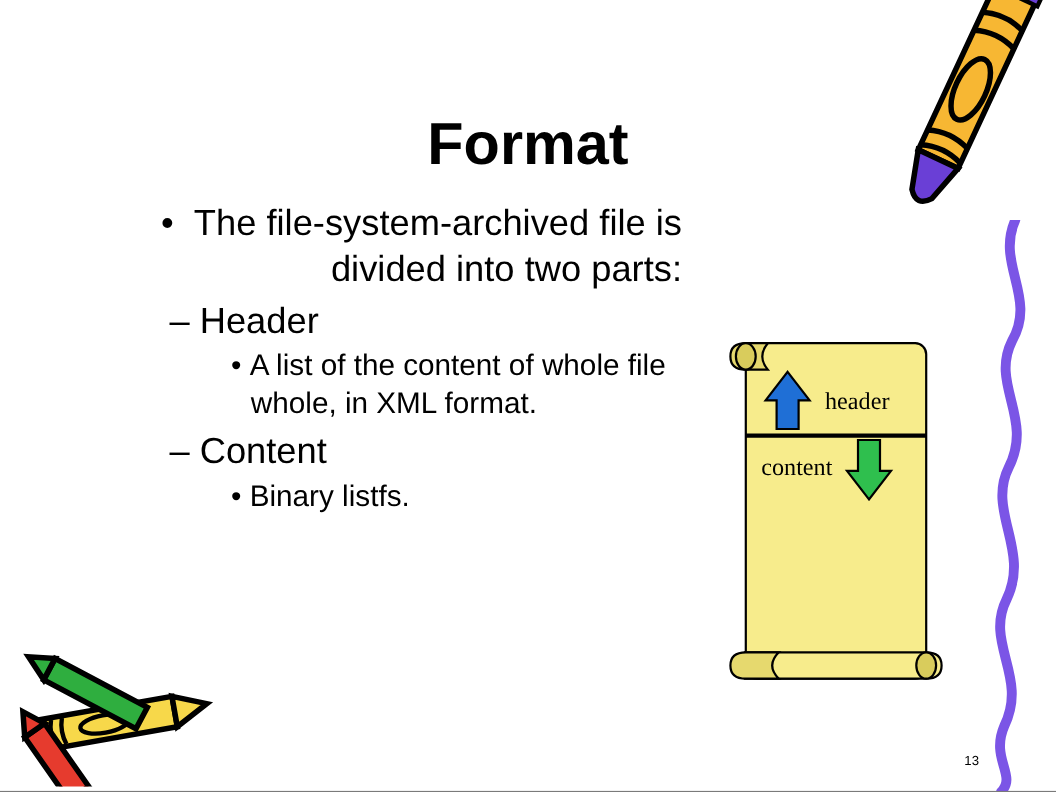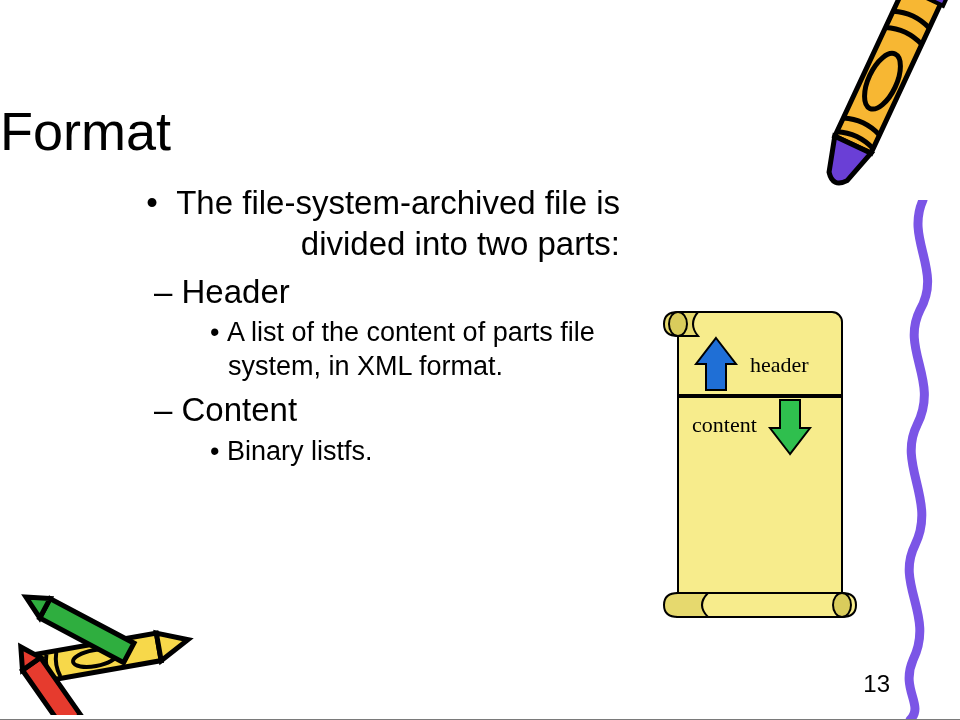"Format" h1.title { font-weight: normal -> bold; text-align: left -> center }
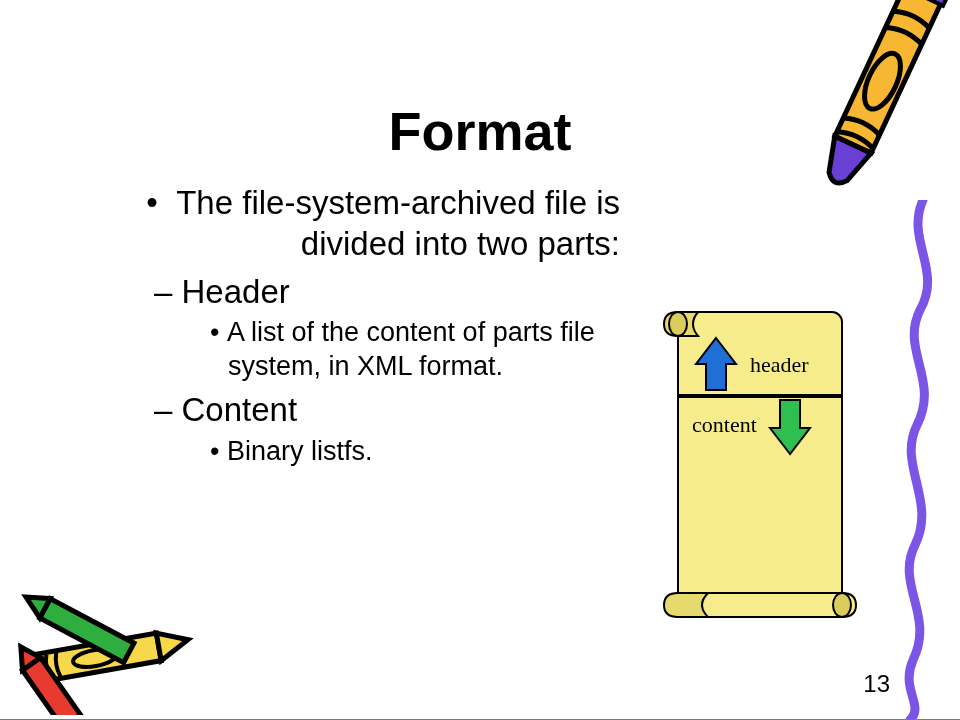"A list of the content" li.lvl3 { text: parts file system -> whole file whole }
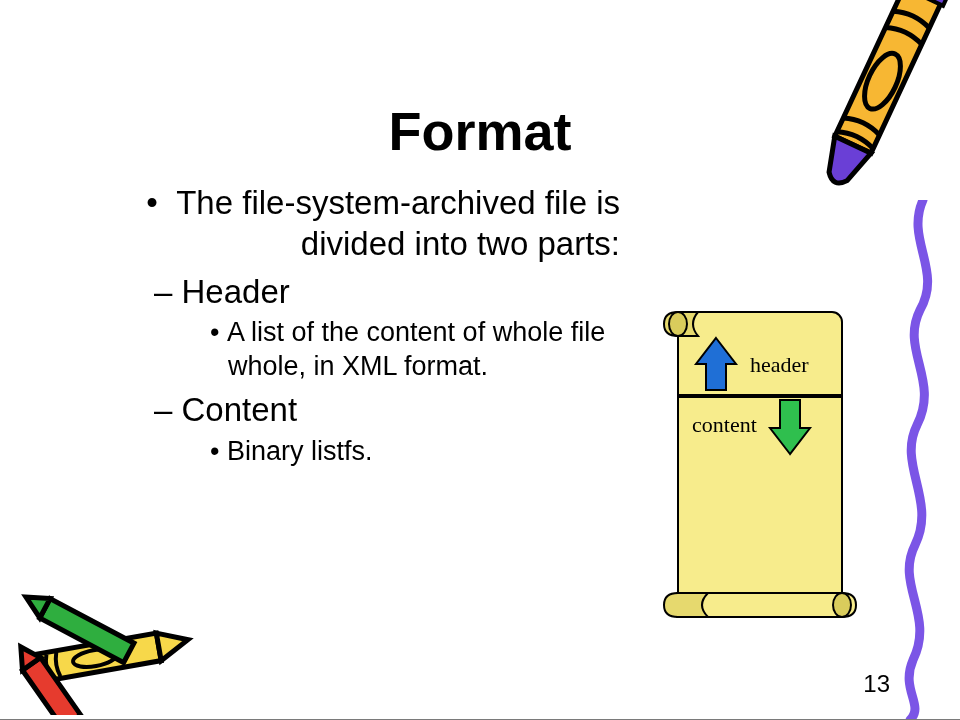"13" .page-num { font-size: 24px -> 12px }
